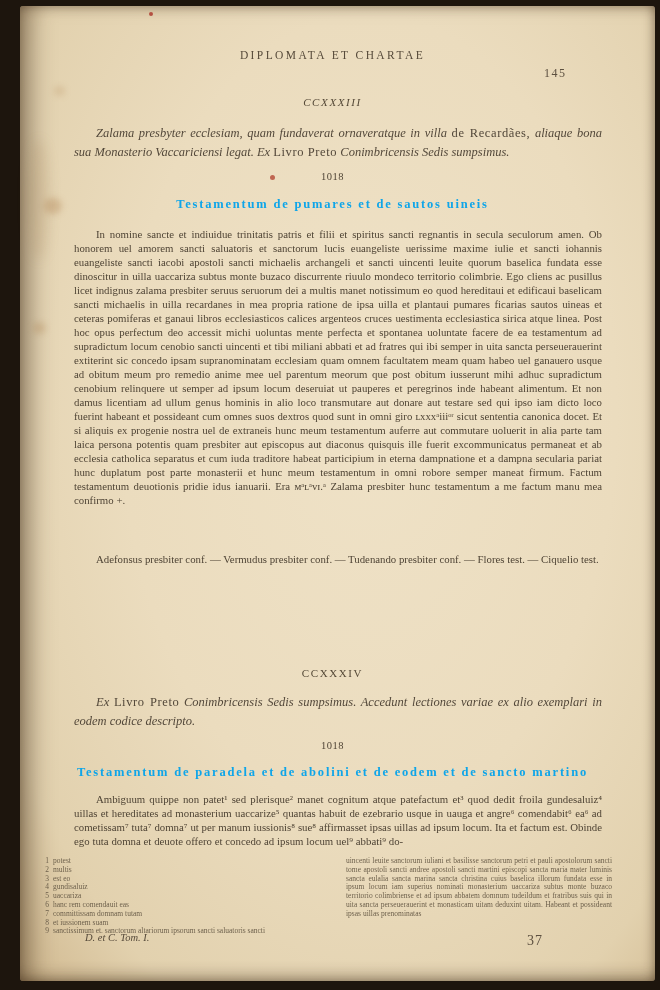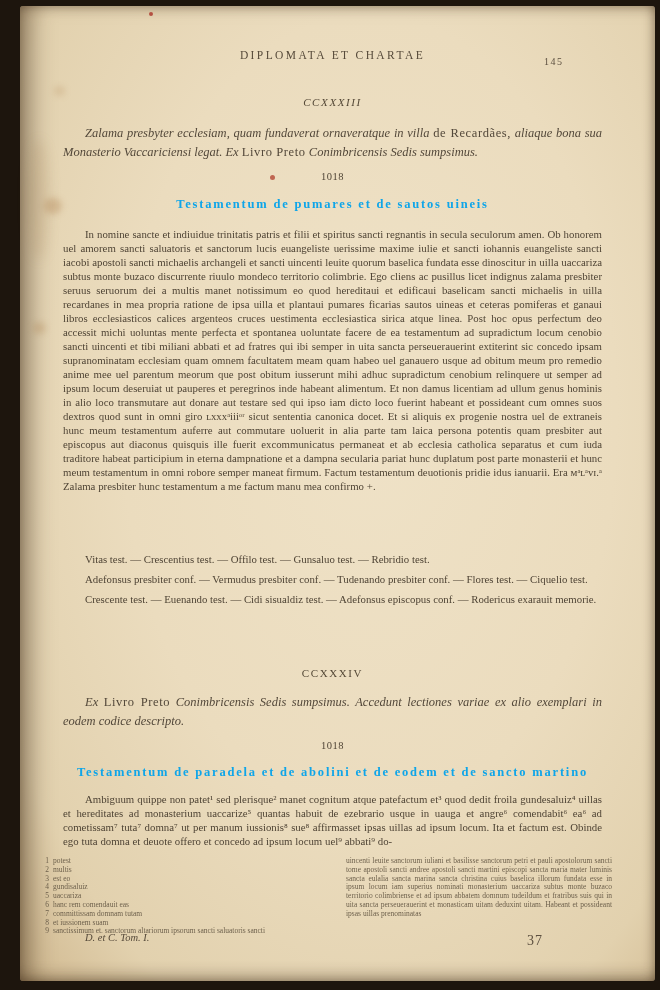"145" .pagenum { font-size: 10px -> 12px; margin-top: none -> 10px }
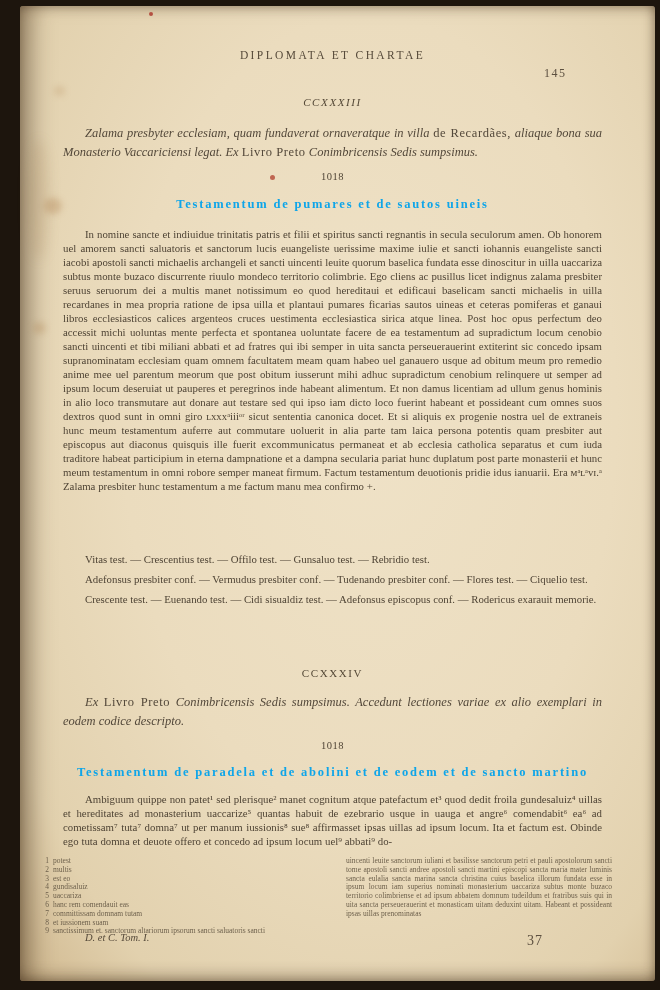"Zalama presbyter ecclesiam, quam" .just { left: 63px -> 74px }
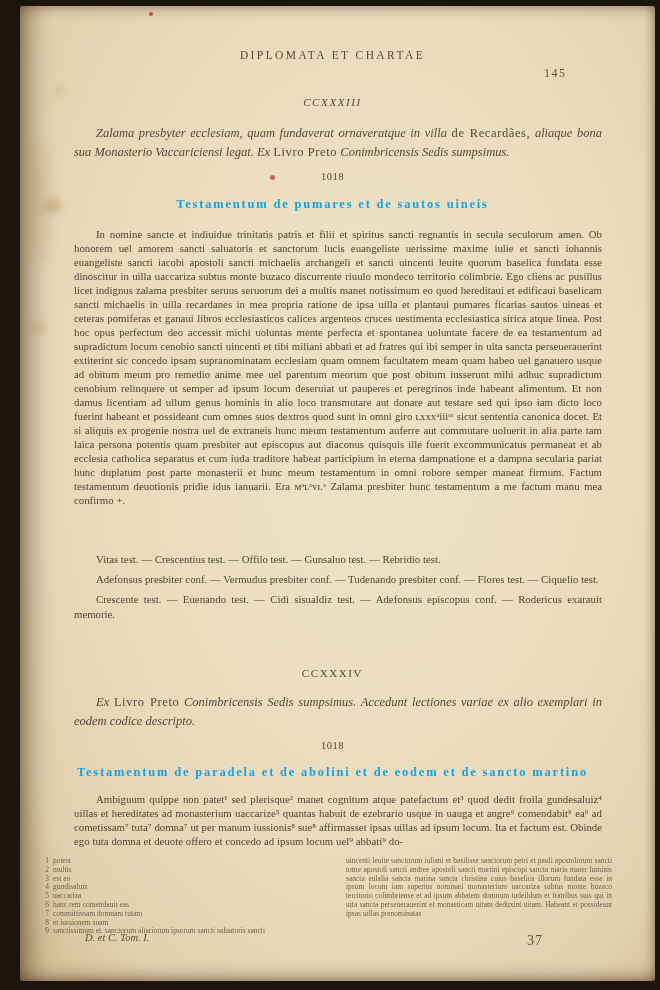"Vitas test. — Crescentius test." p { html: <p>Vitas test. — Crescentius test. — Offilo test. — Gunsaluo test. — Rebridio test.</p> -> none }
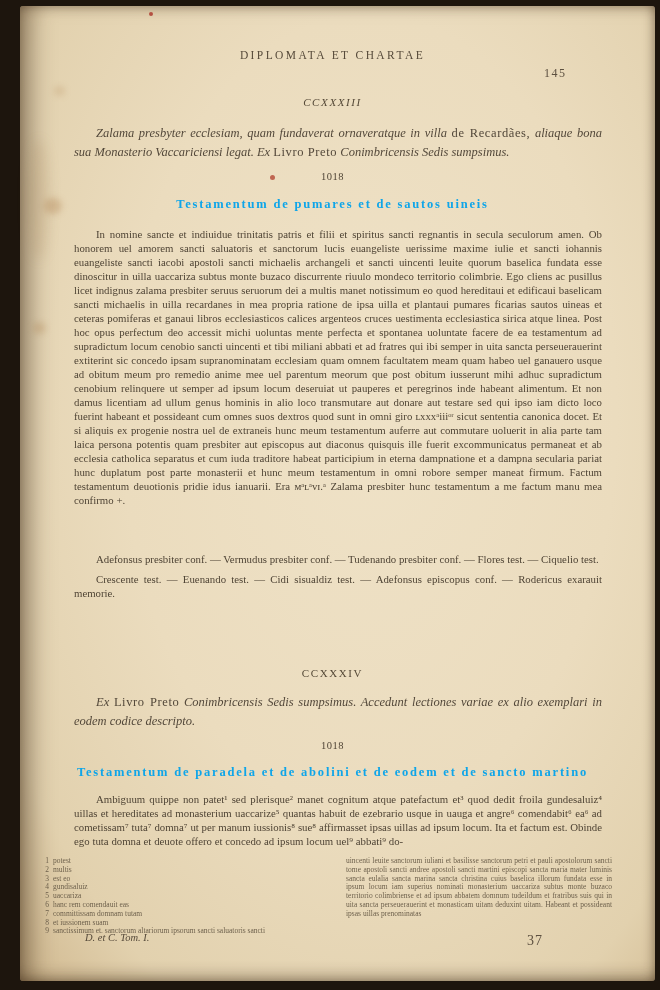"Crescente test. — Euenando test." p { html: <p>Crescente test. — Euenando test. — Cidi sisualdiz test. — Adefonsus episcopus conf. — Rodericus exarauit memorie.</p> -> none }
